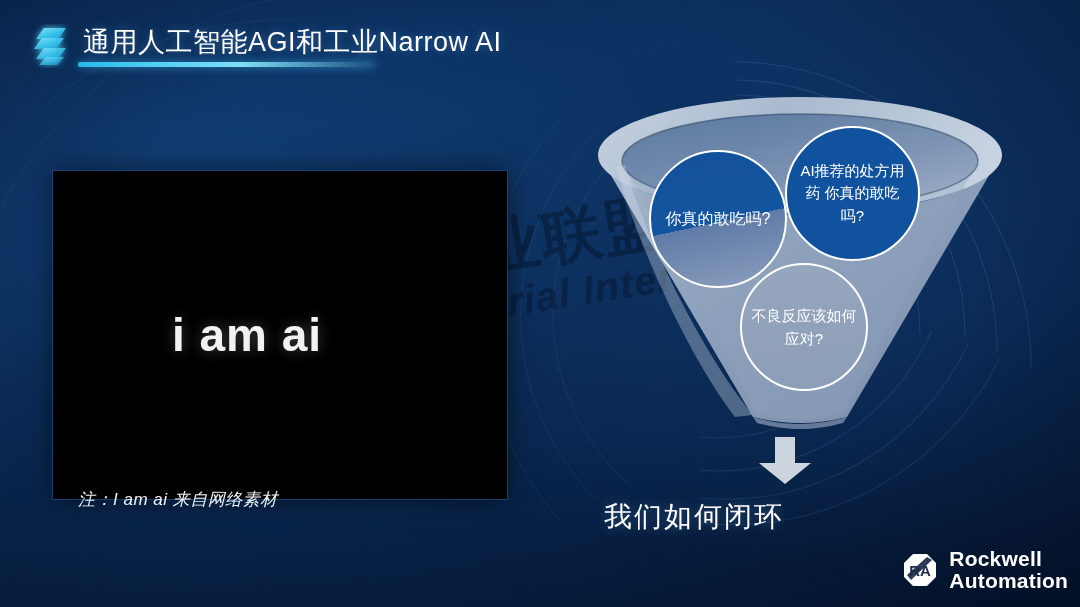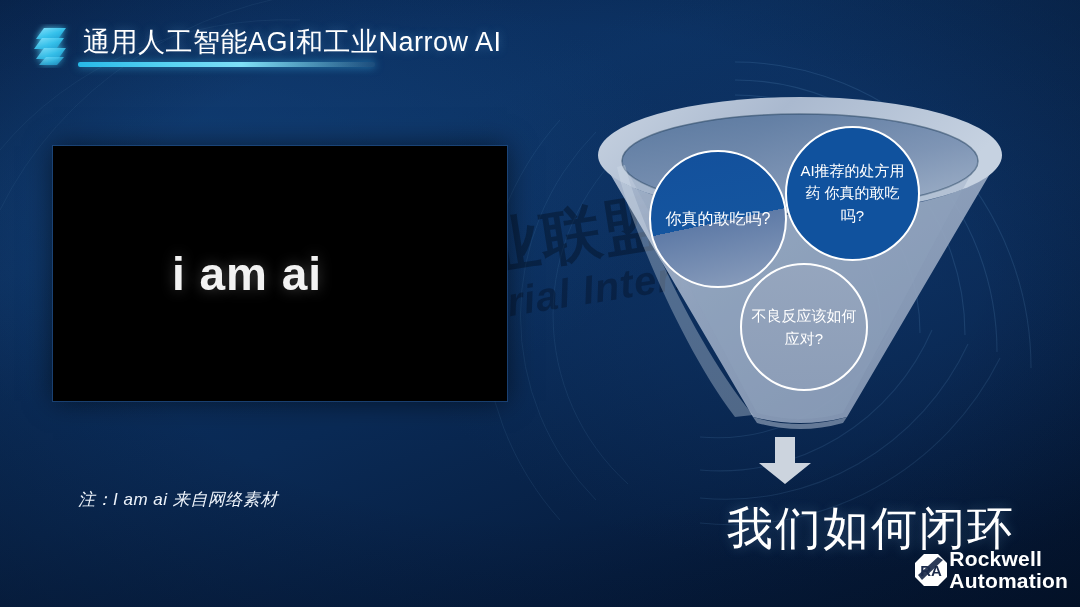"i am ai" .media-frame { height: 255px -> 328px; top: 146px -> 171px }
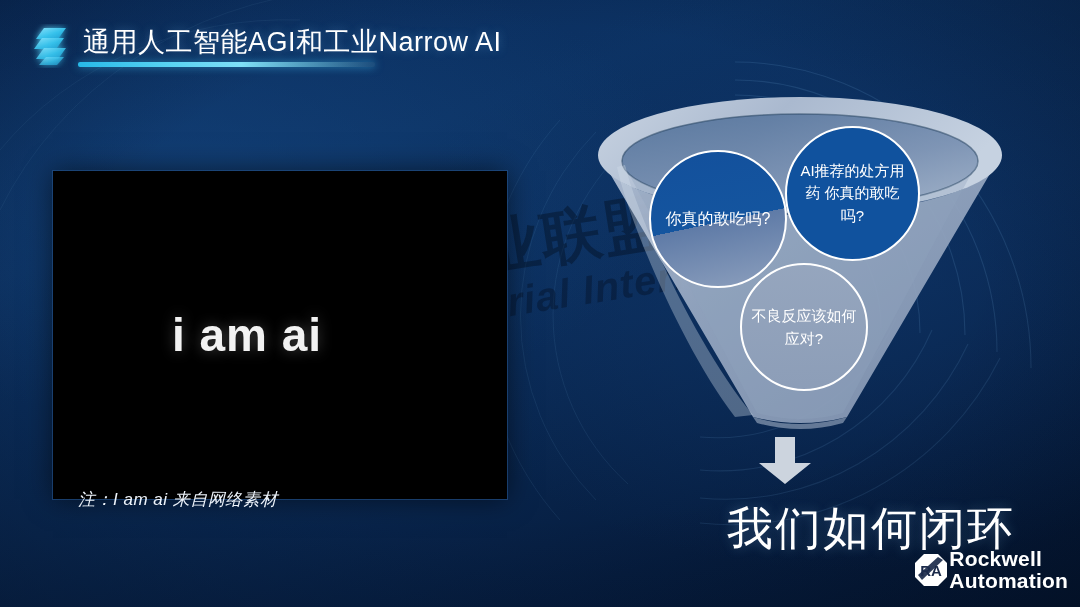"我们如何闭环" .conclusion { font-size: 46px -> 28px; left: 585px -> 604px; text-align: right -> left }
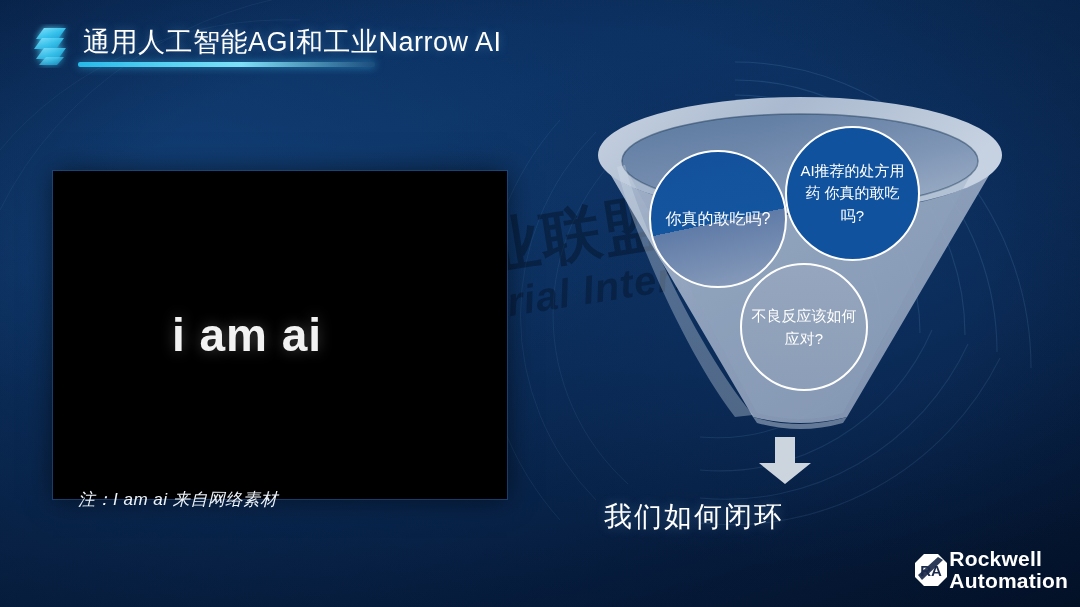"RA" .logo { gap: 1px -> 12px }
